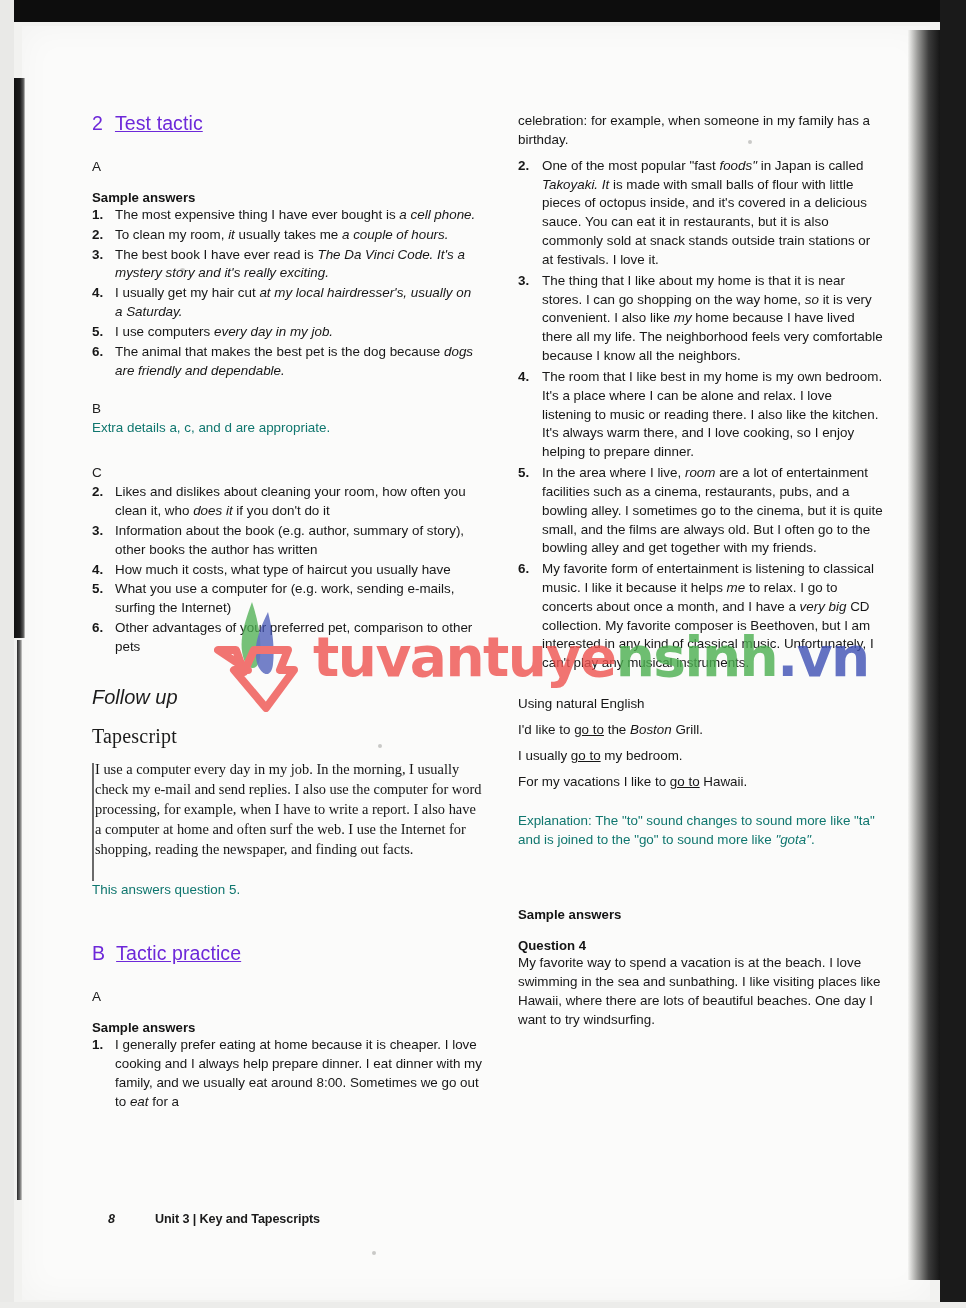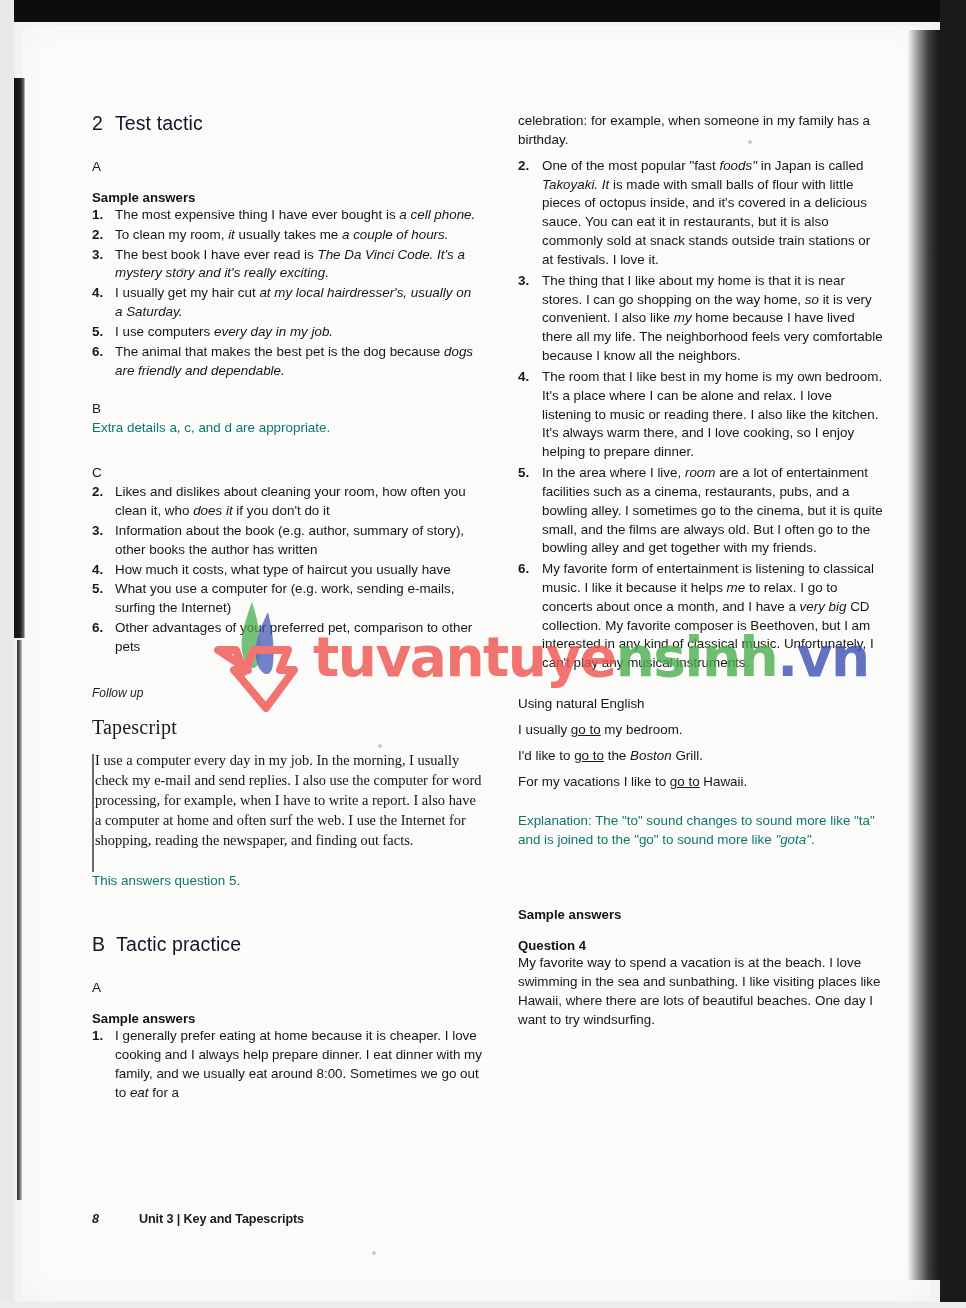"2 Test tactic" h1.sect { color: #0f172a -> #6d28d9; text-decoration: none -> underline }
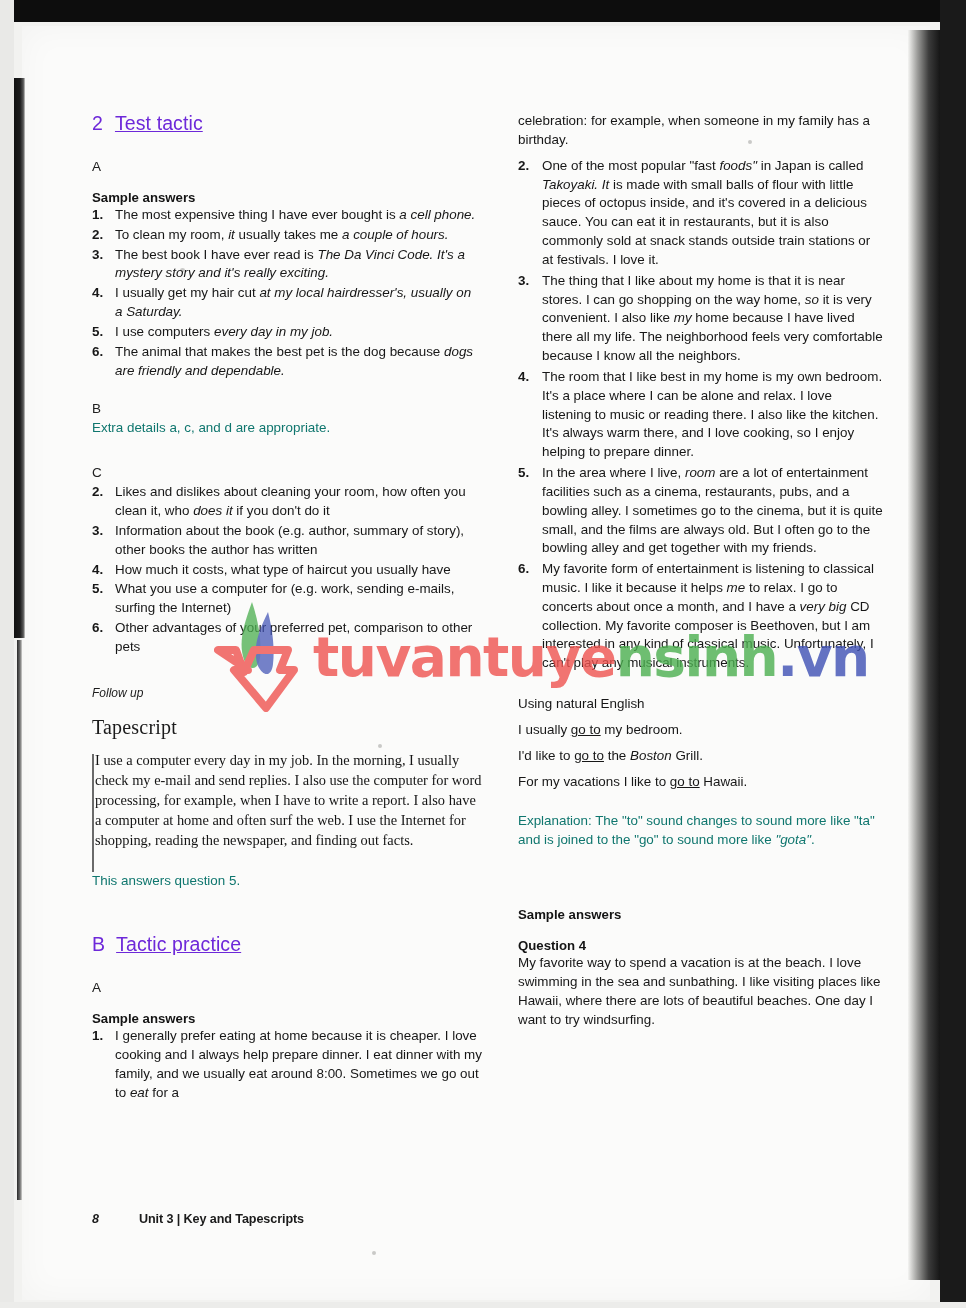"Follow up" .follow-up { font-size: 12px -> 20px }
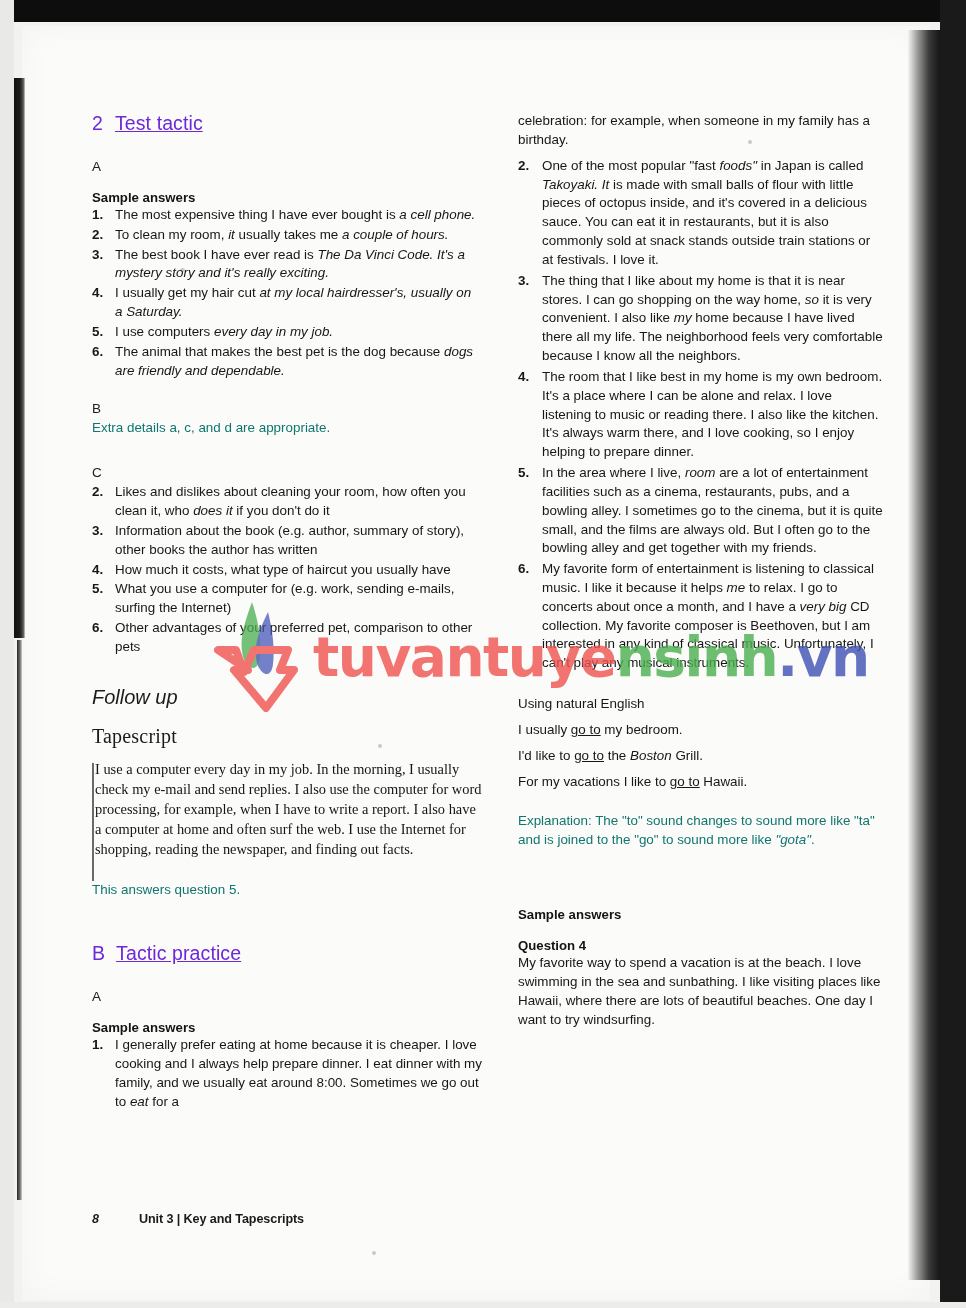"I usually go to my" p.bodyline { order: before "I'd like to go to" -> after "I'd like to go to" }
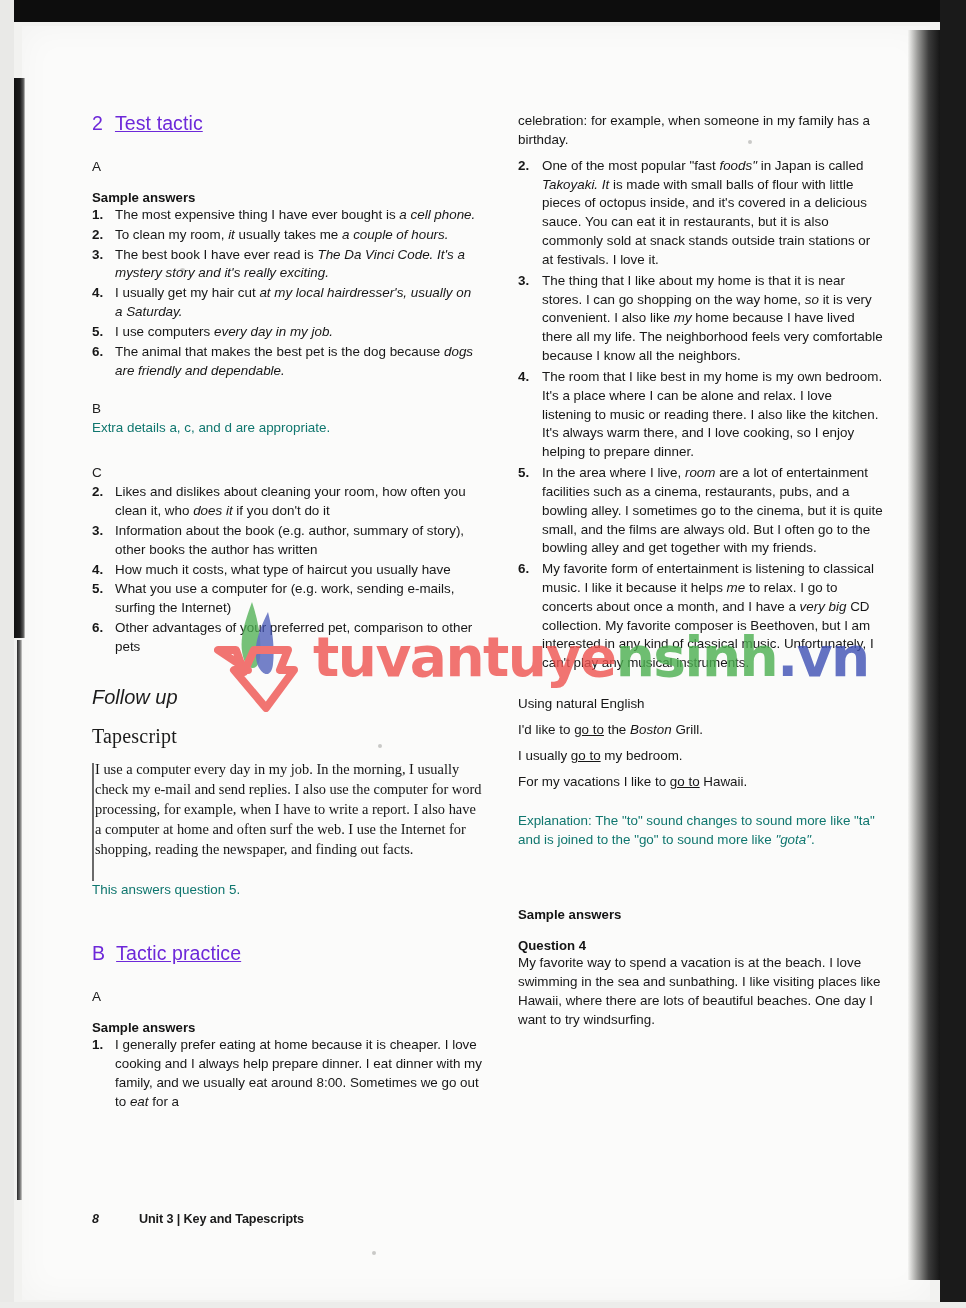"8 Unit 3 | Key" .footer { left: 92px -> 108px }
